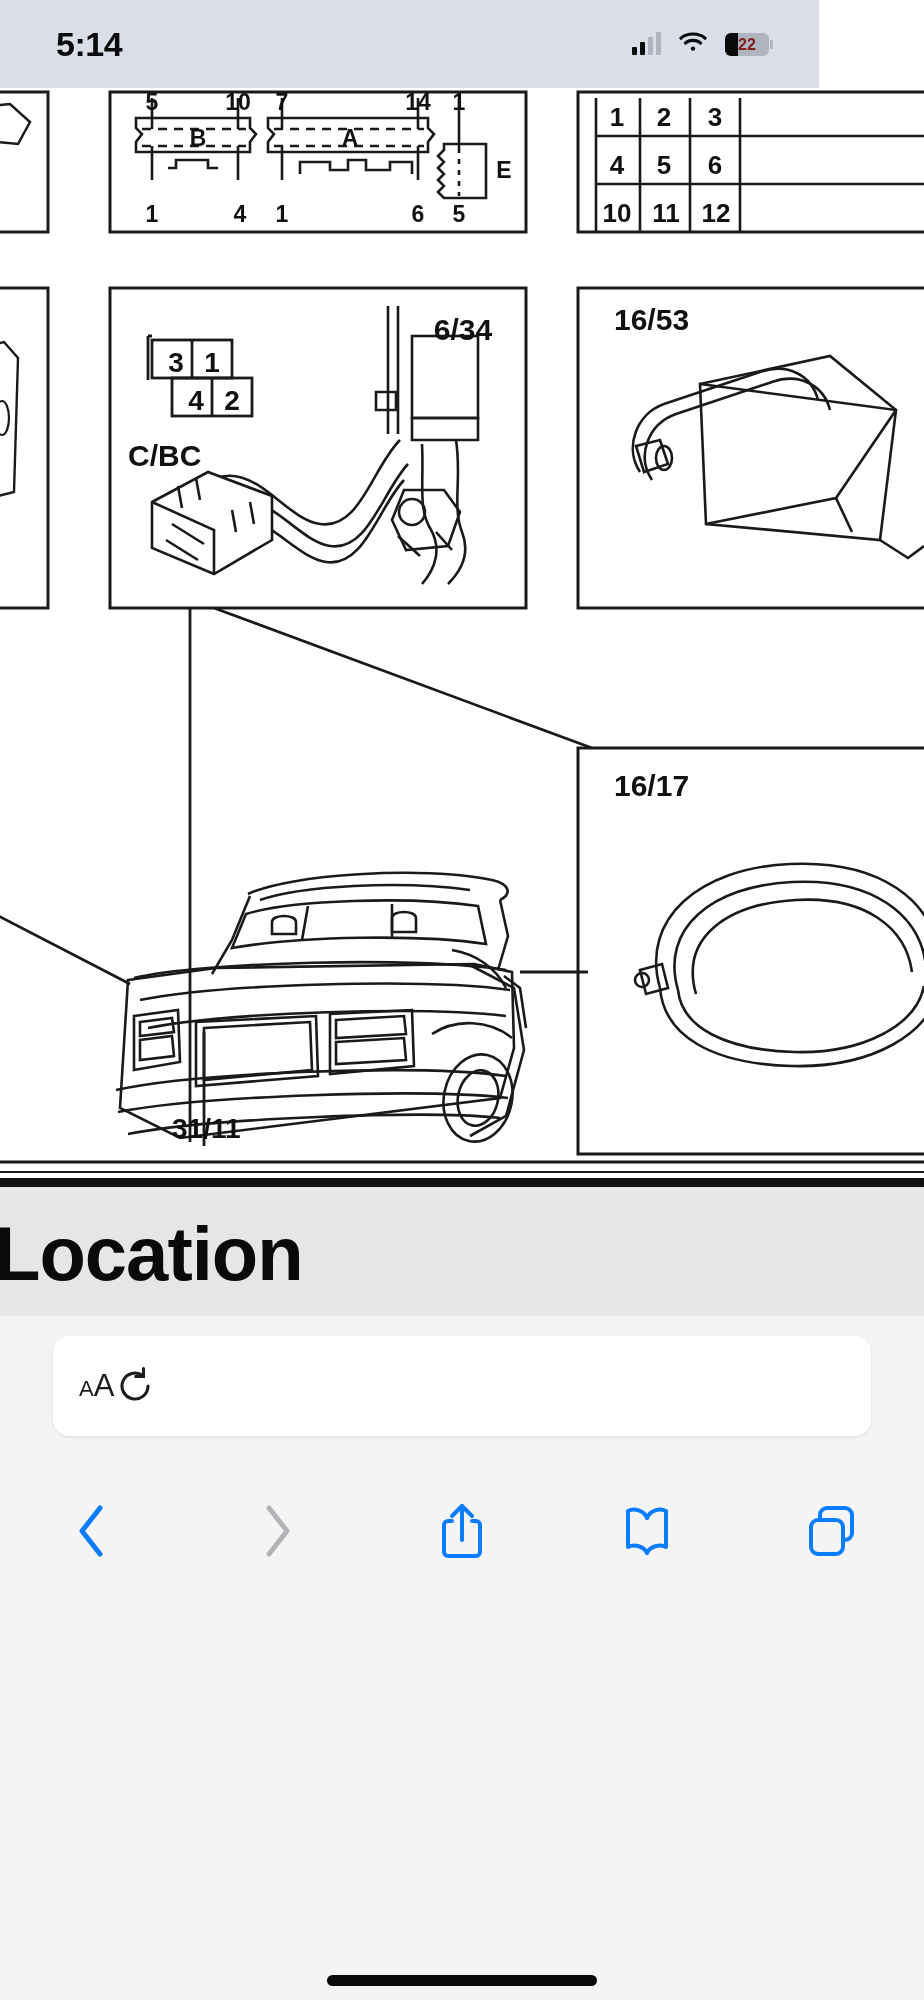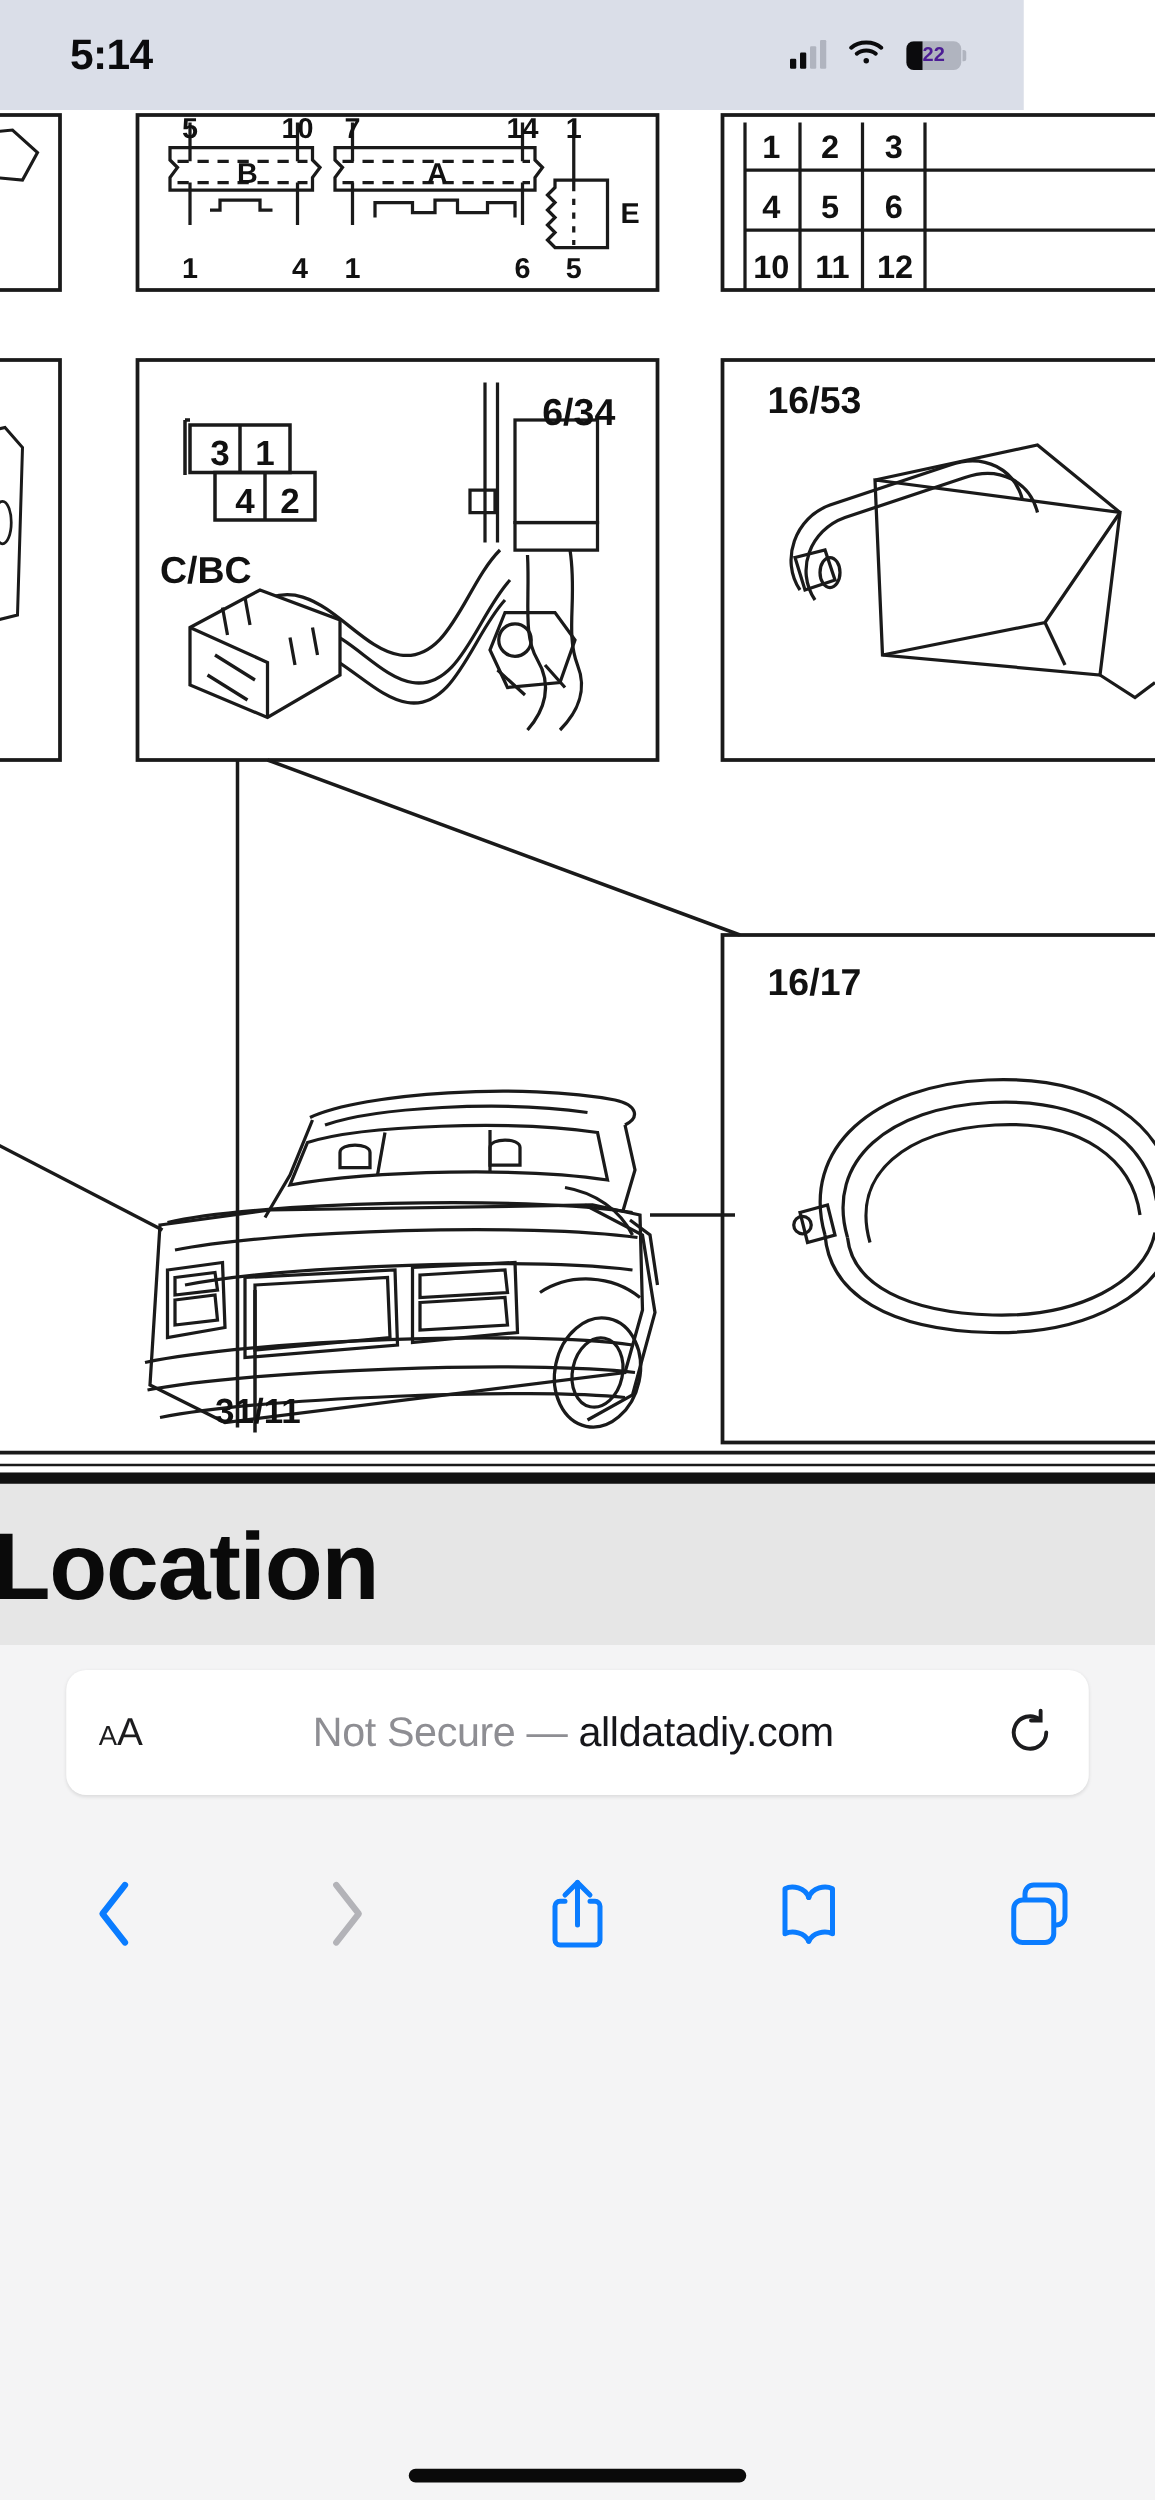"22" .batt .num { color: #4c1d95 -> #7f1d1d }
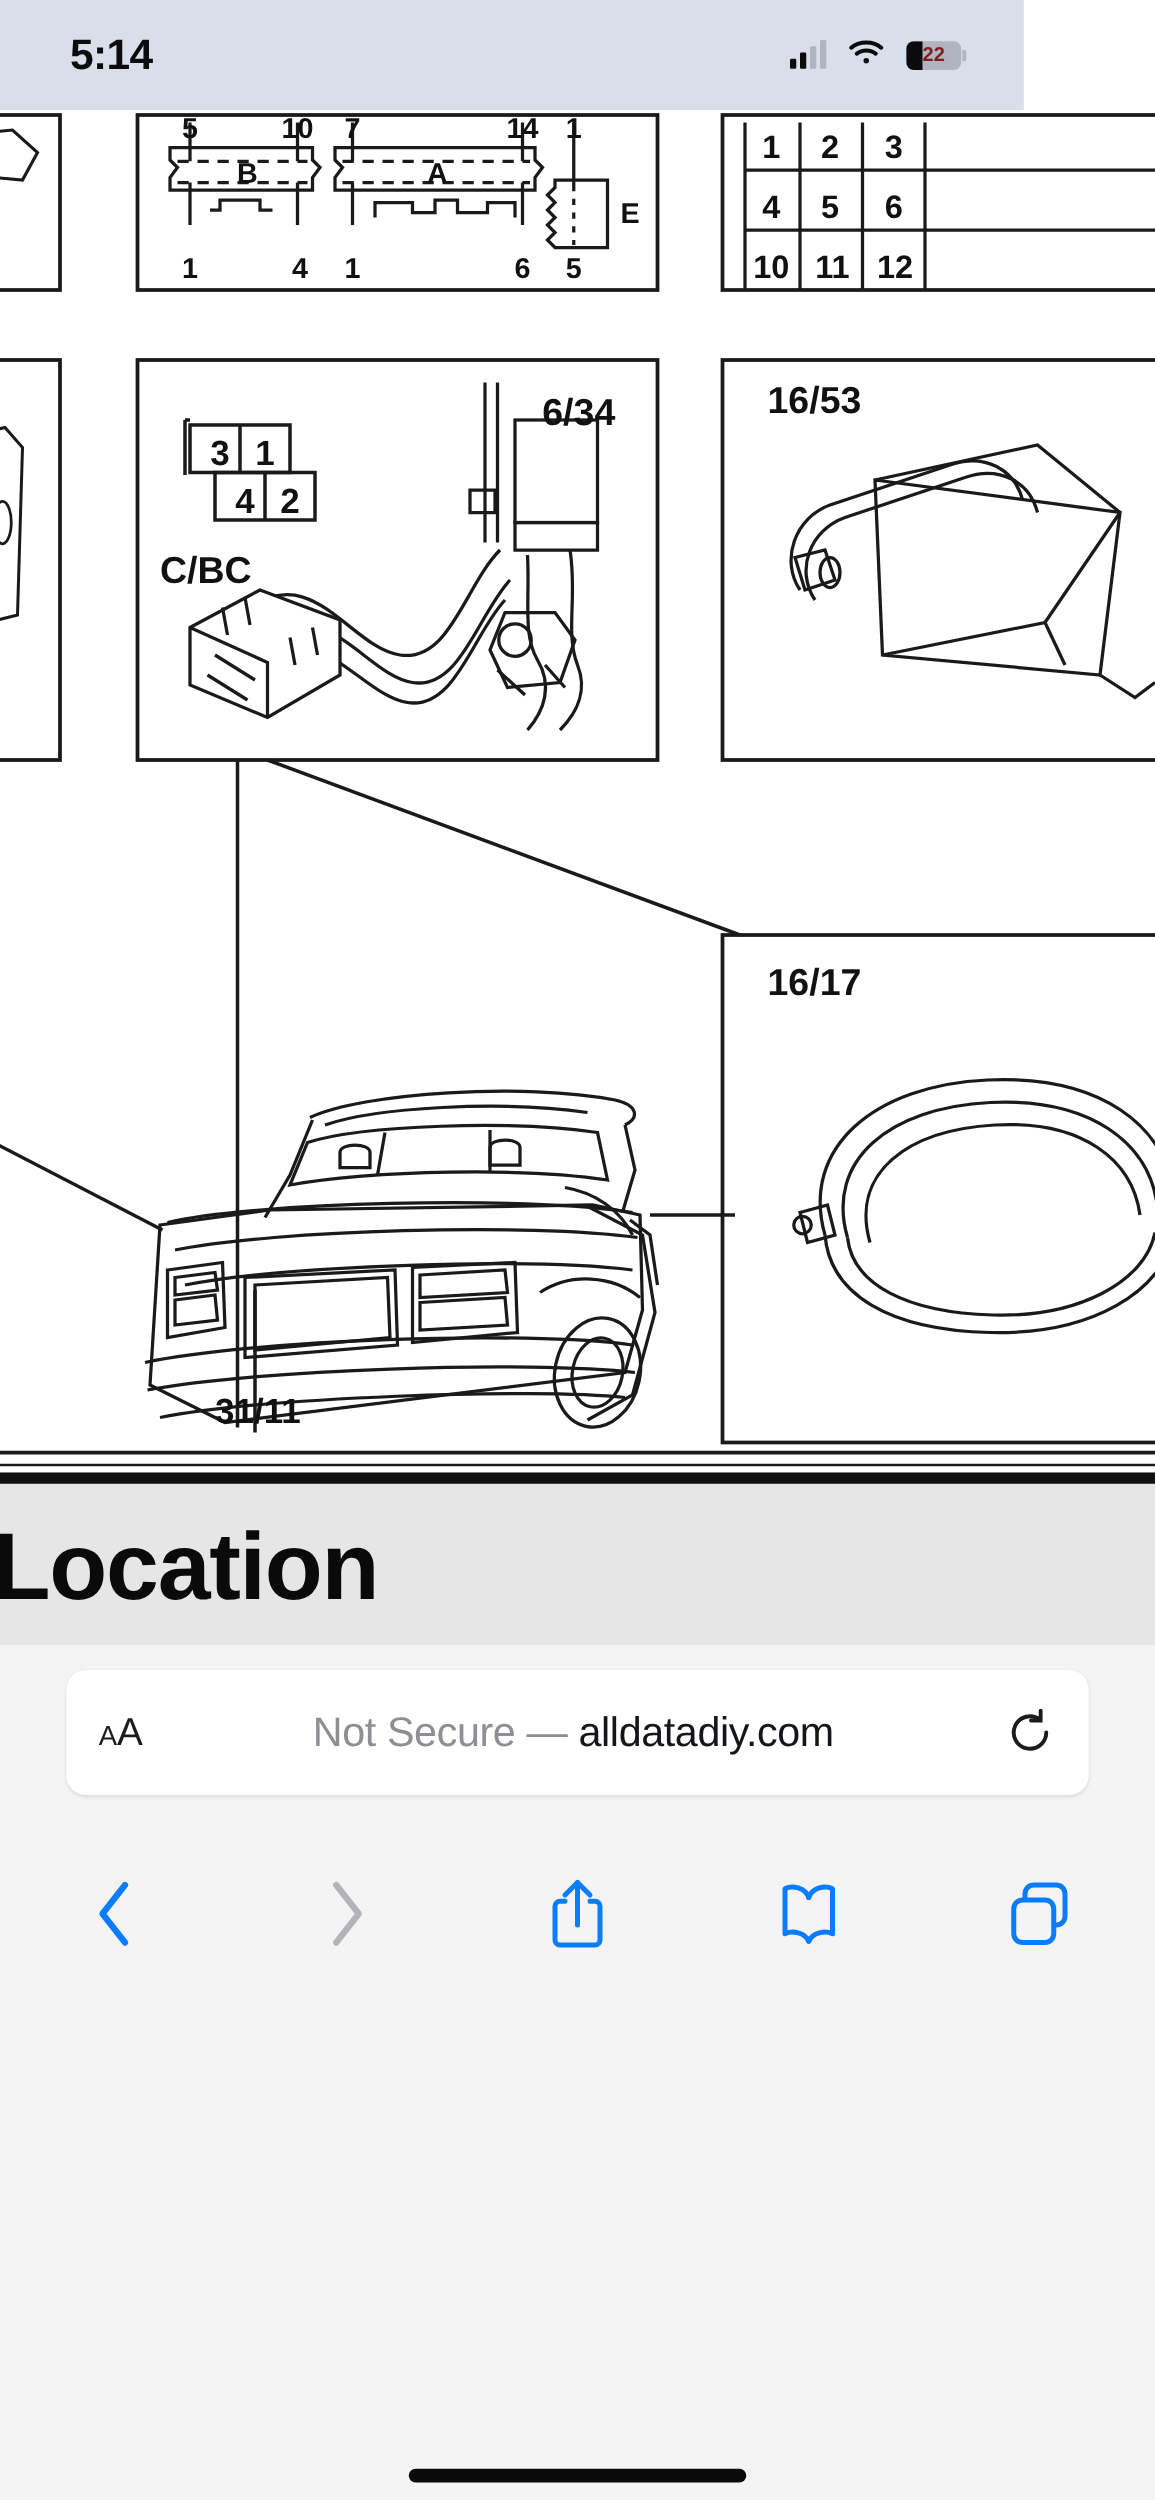"Not Secure — alldatadiy.com" span { html: <span> <span>Not Secure — </span><span>alldatadiy.com</span> </span> -> none }
